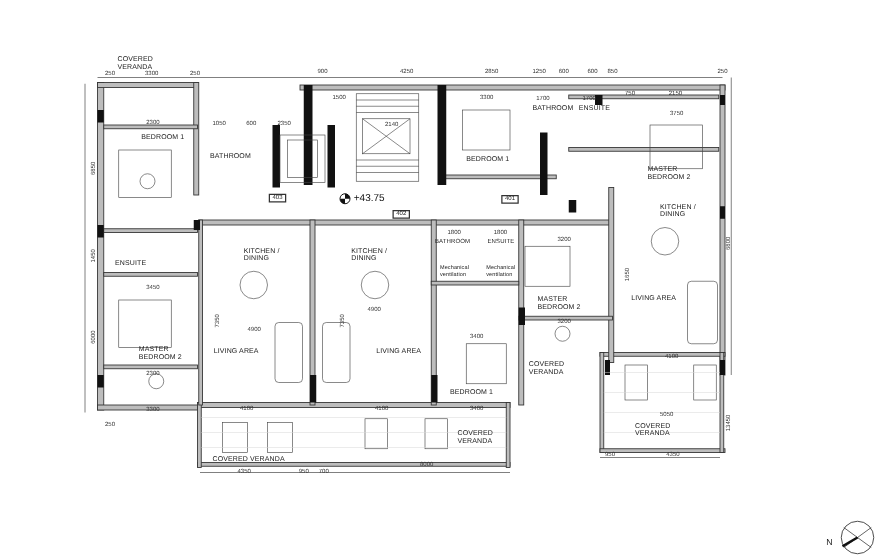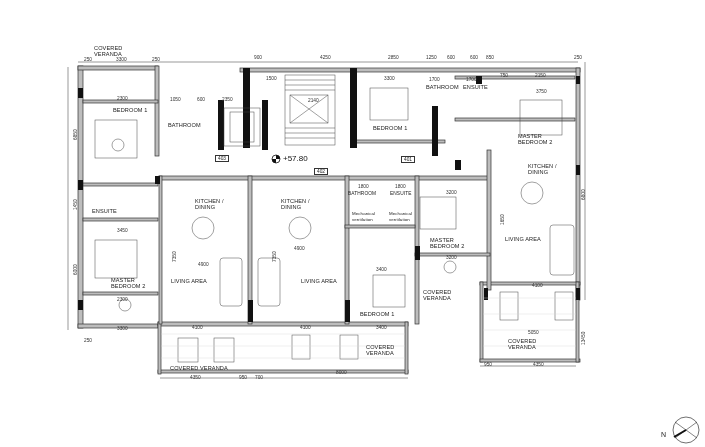"+57.80" div.level { text: +57.80 -> +43.75 }
